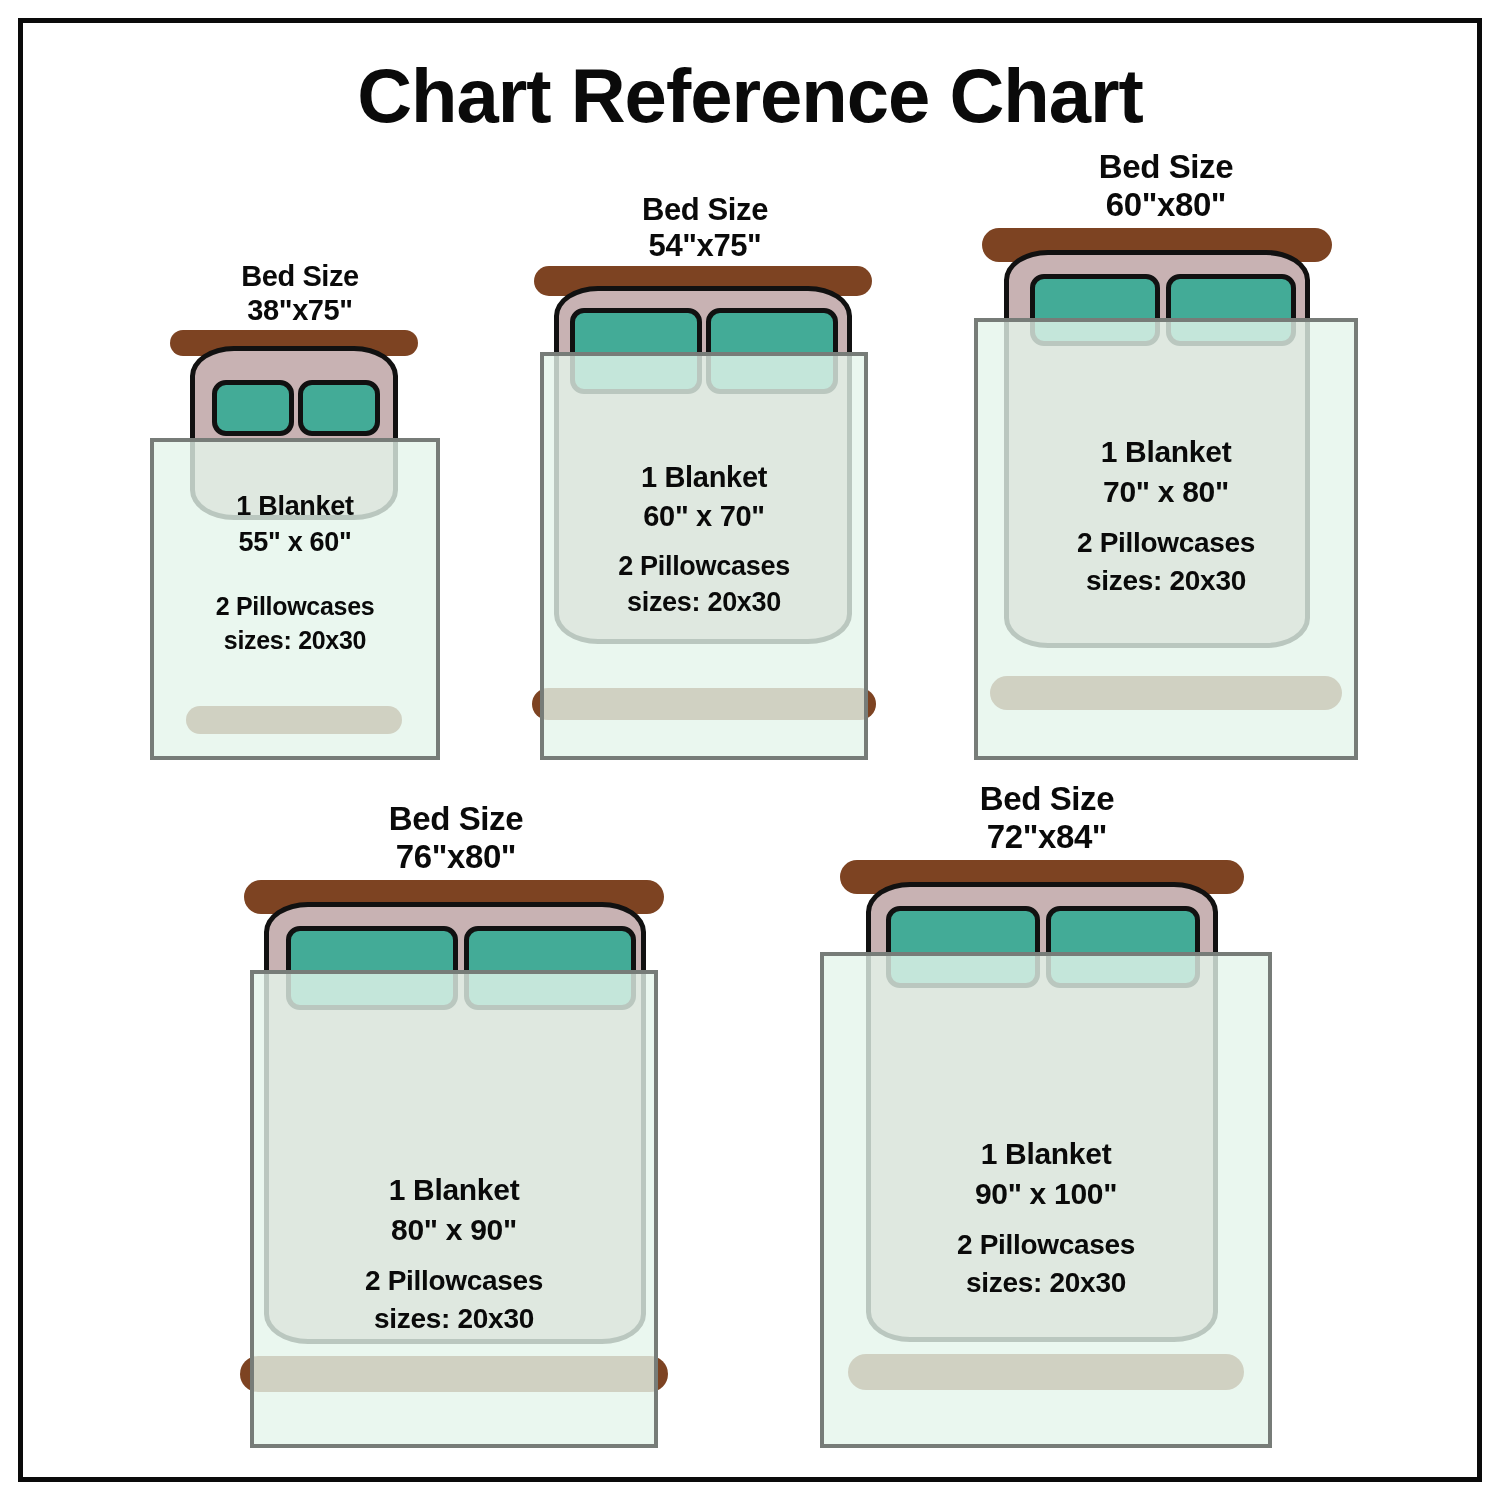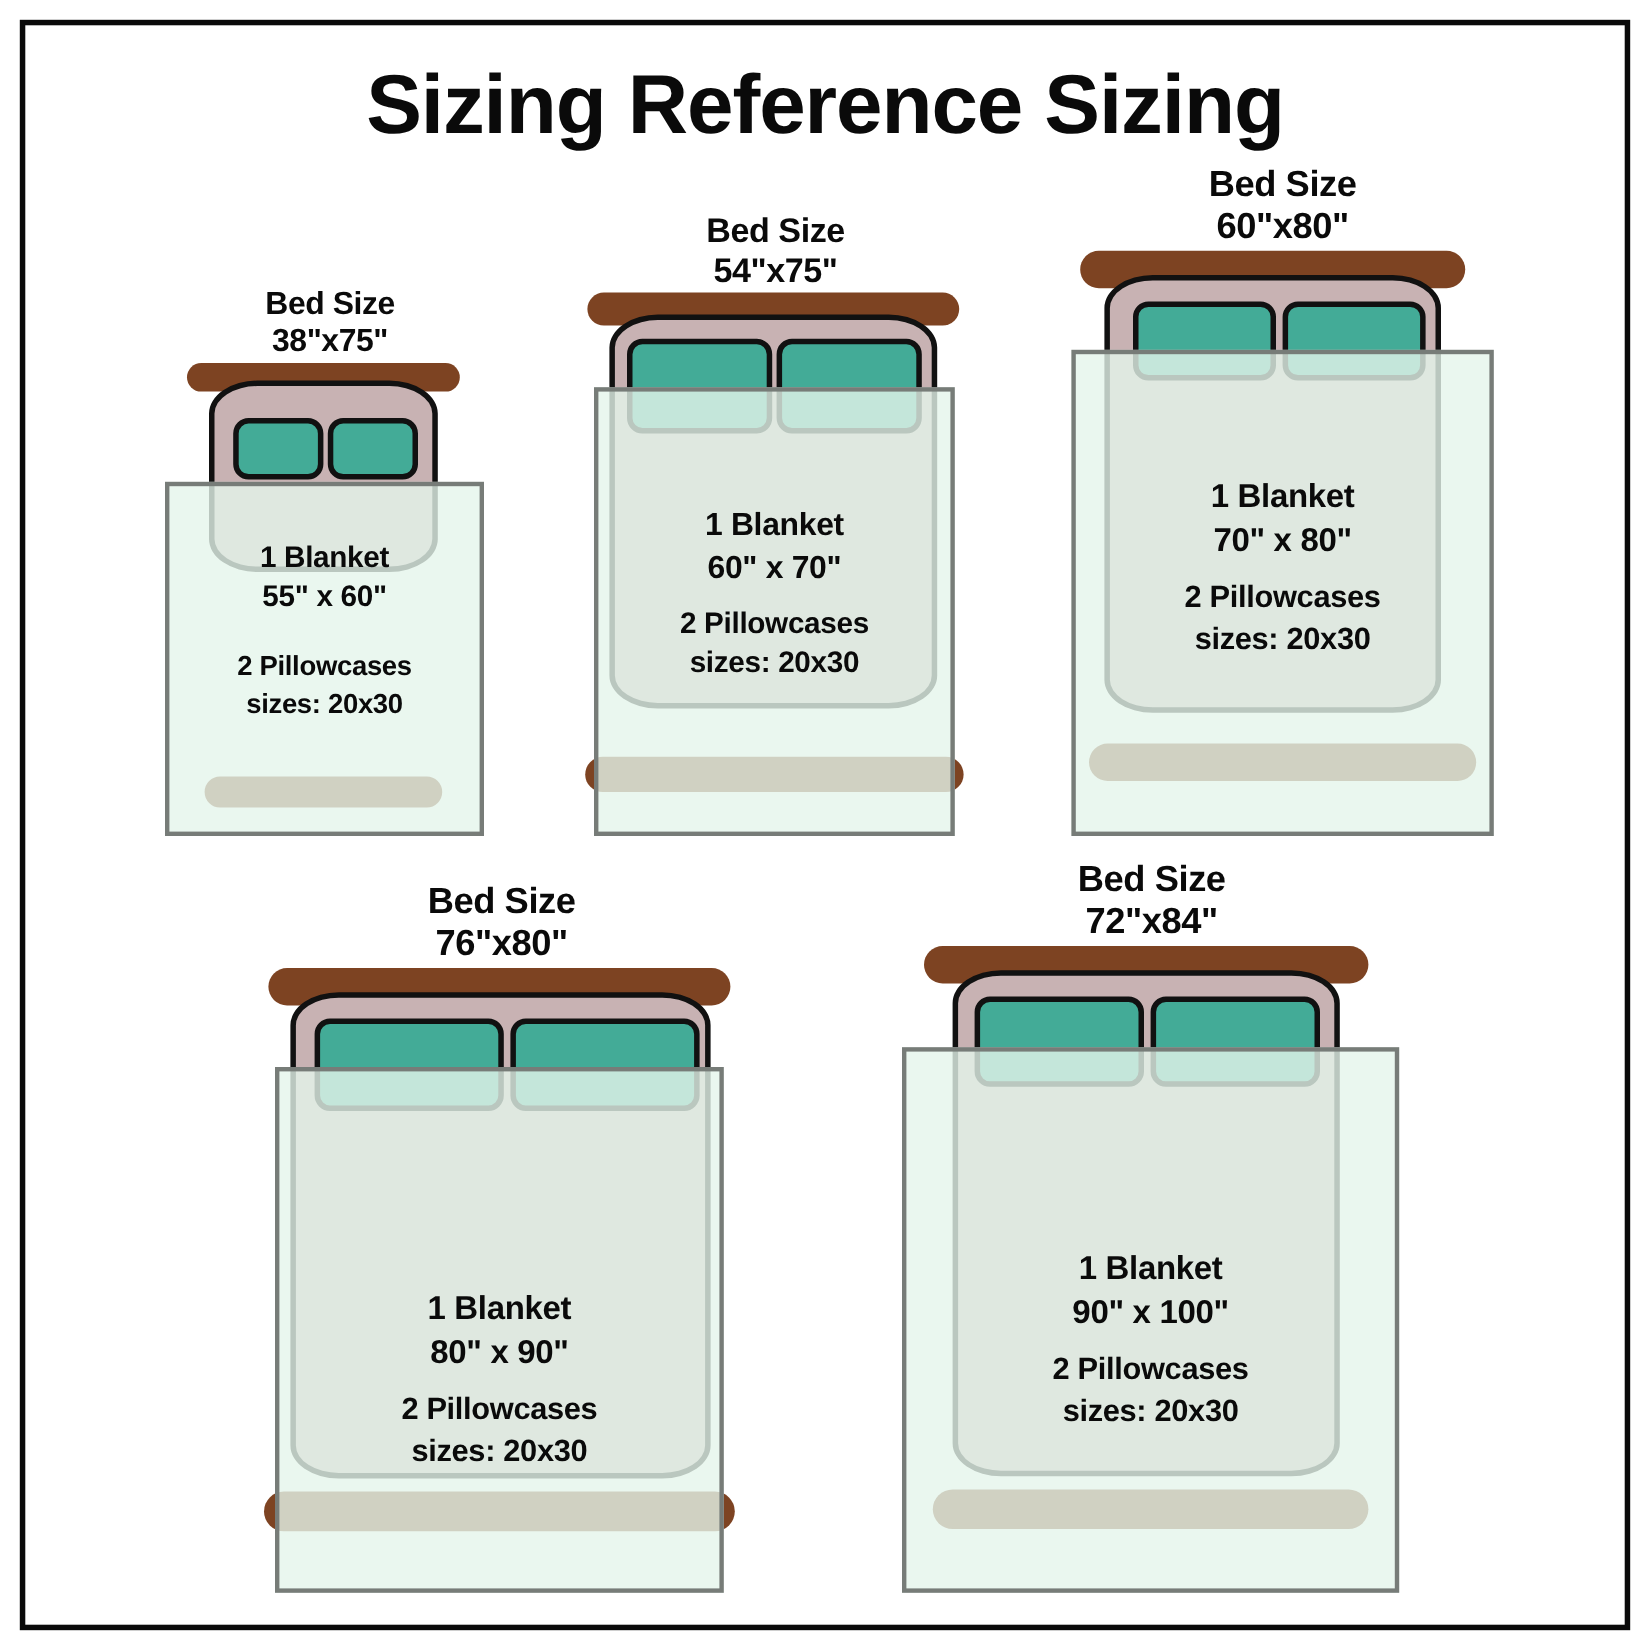"Sizing Reference Sizing" div { text: Sizing Reference Sizing -> Chart Reference Chart }
